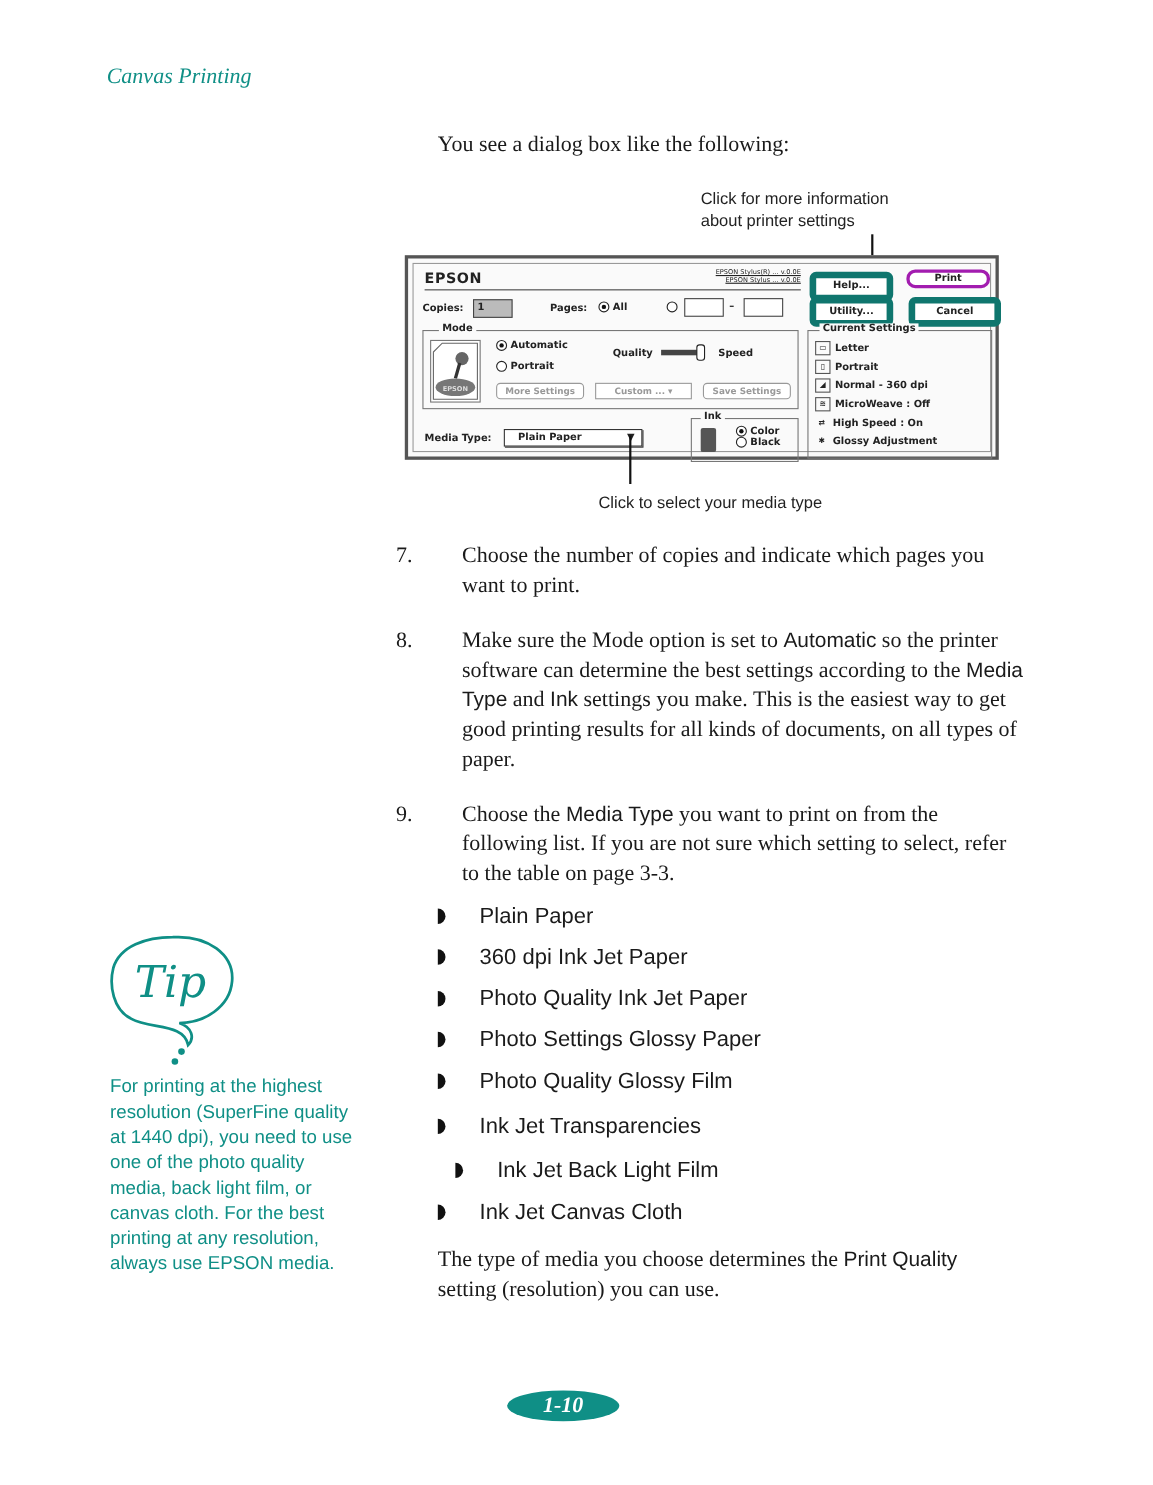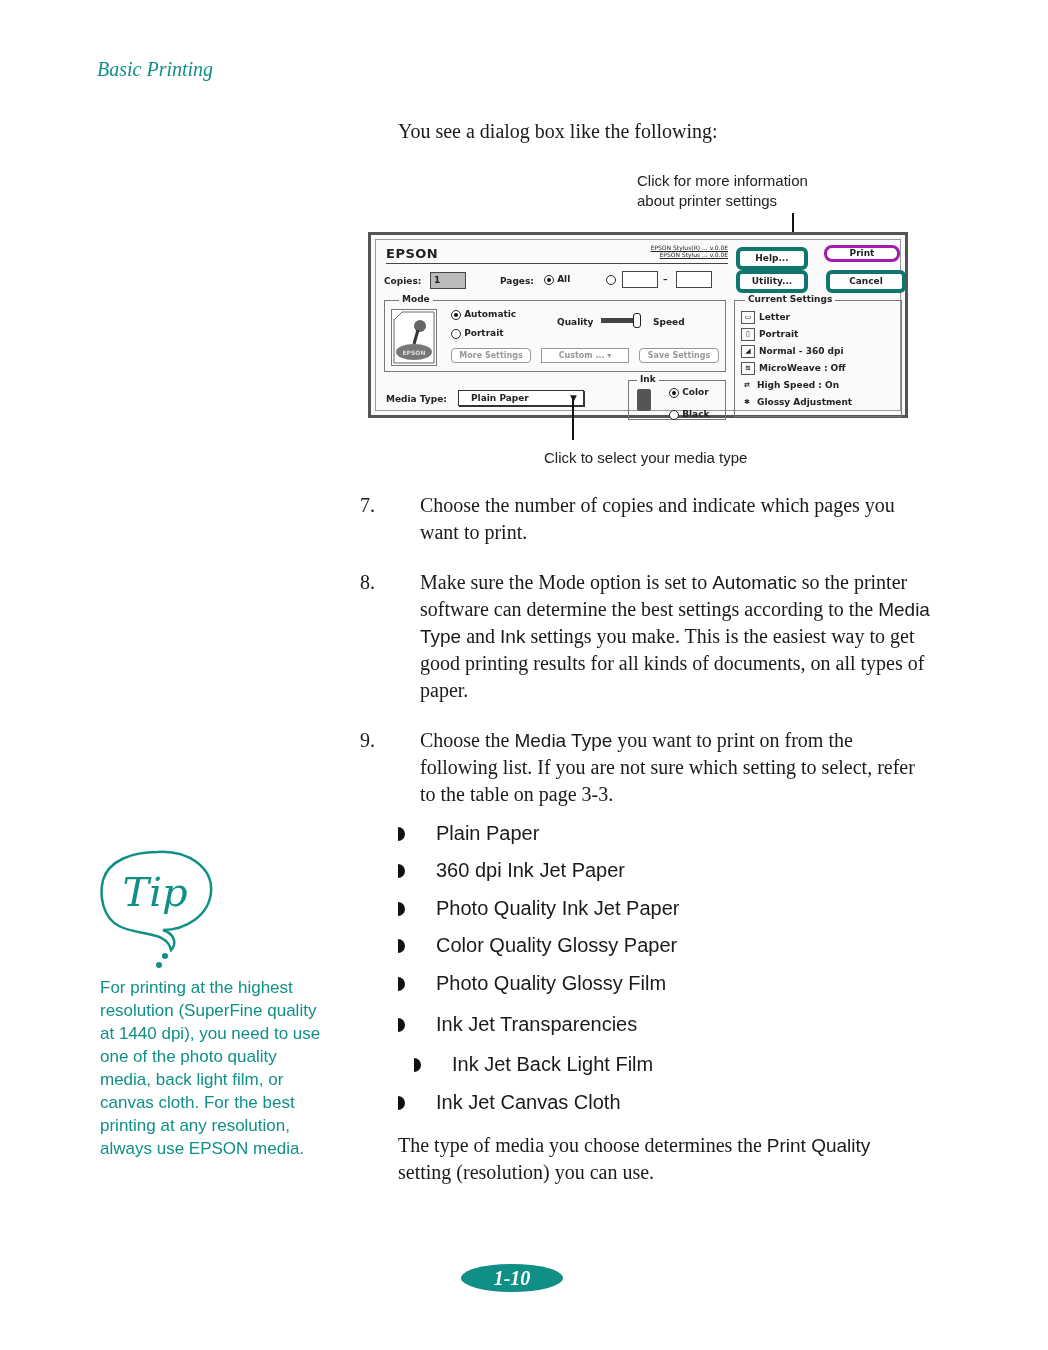"Basic Printing" div.abs { text: Basic -> Canvas }
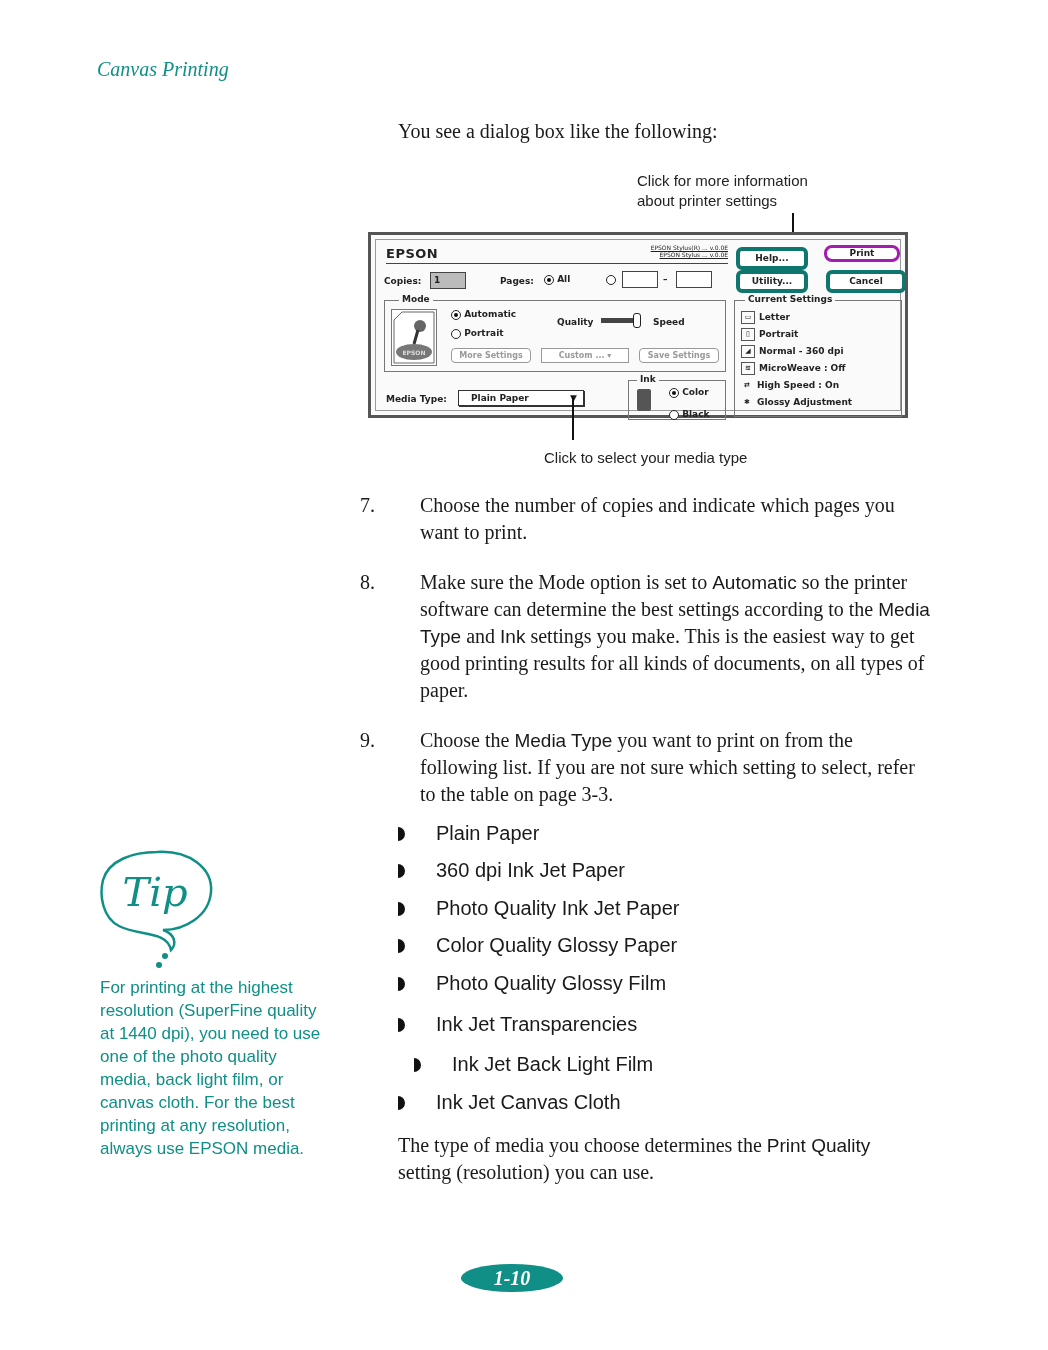"Help..." .mac-btn { border: 4px solid #0f766e -> 6px solid #0f766e }
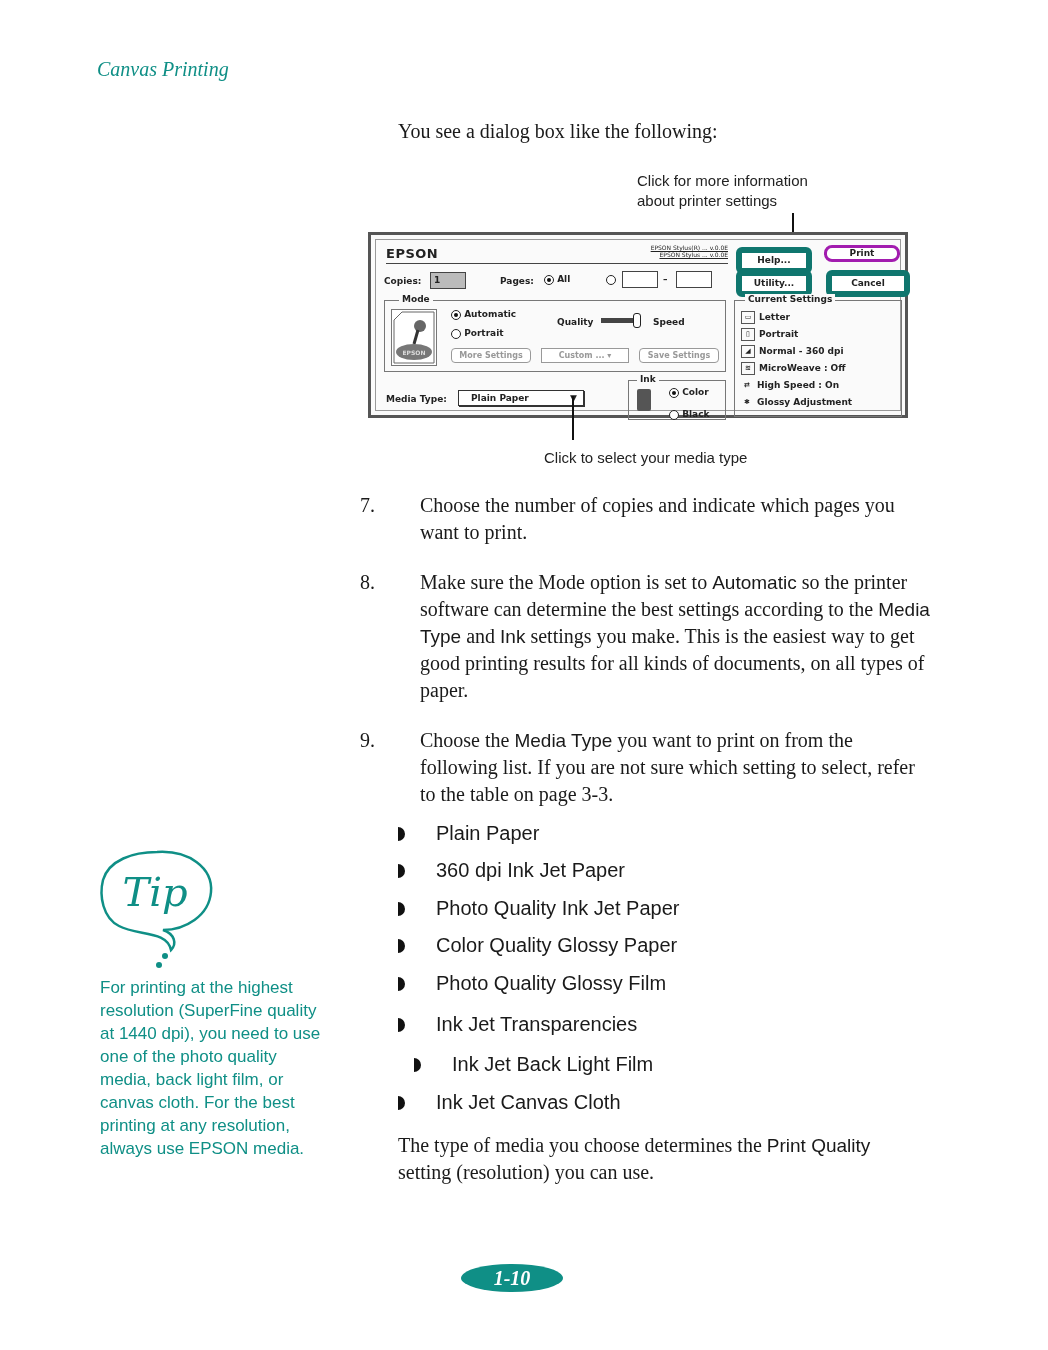"Black" div.abs { top: 28px -> 16px }
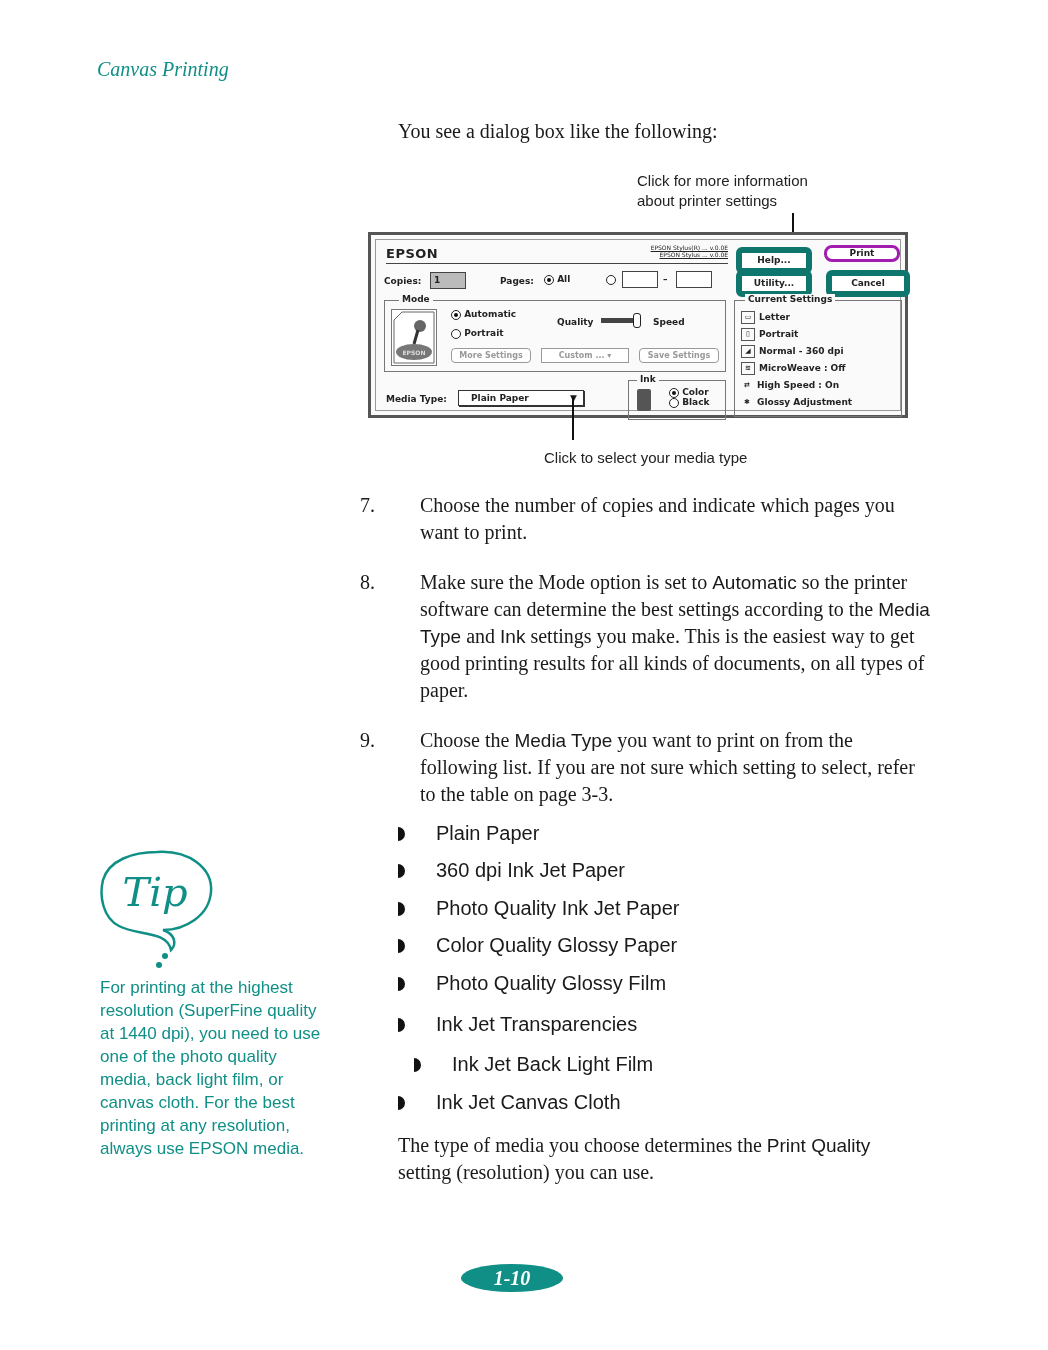"Color Quality Glossy Paper" span { text: Color Quality -> Photo Settings }
